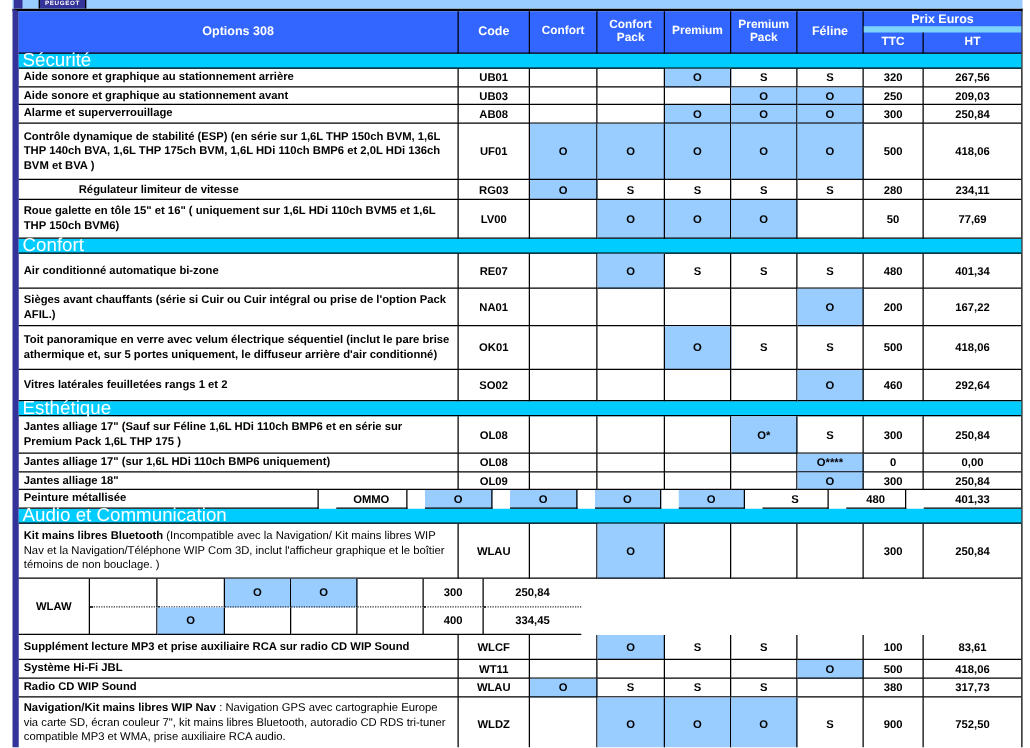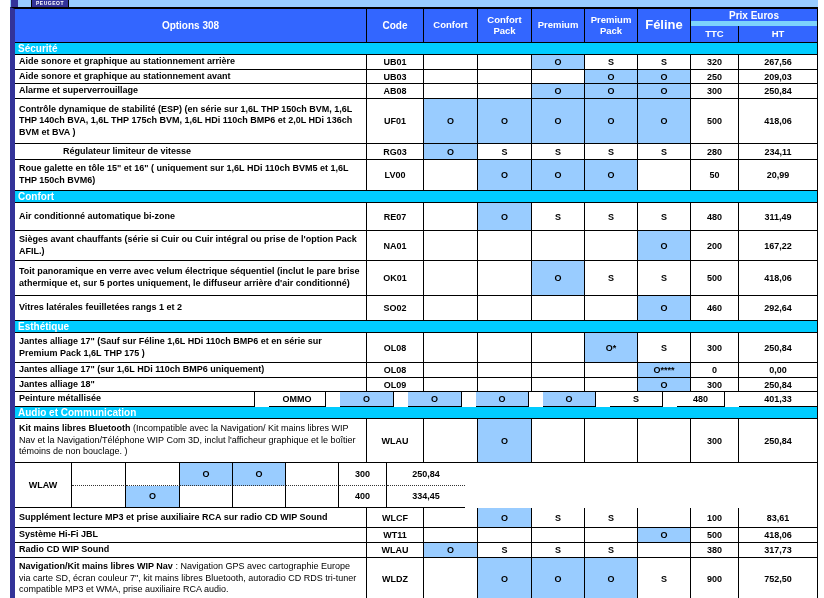"Féline" div.hcell { font-size: 13px -> 10px }
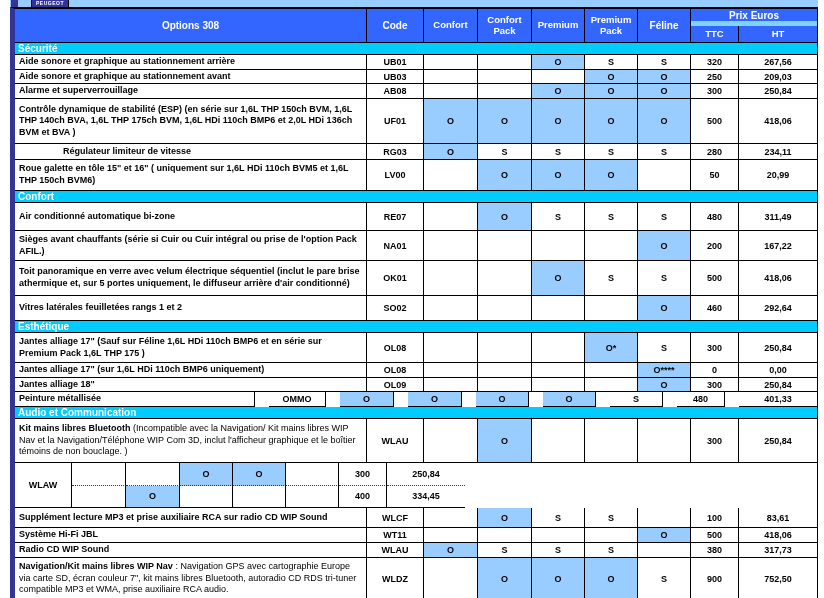"Sécurité" .section-bar { font-size: 10px -> 15px; font-weight: bold -> normal }
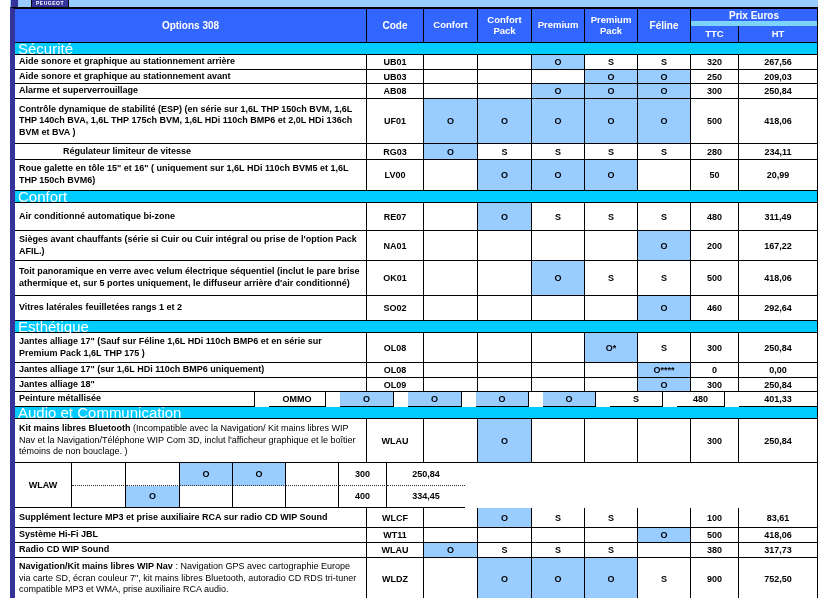"20,99" div.cell { text: 20,99 -> 77,69 }
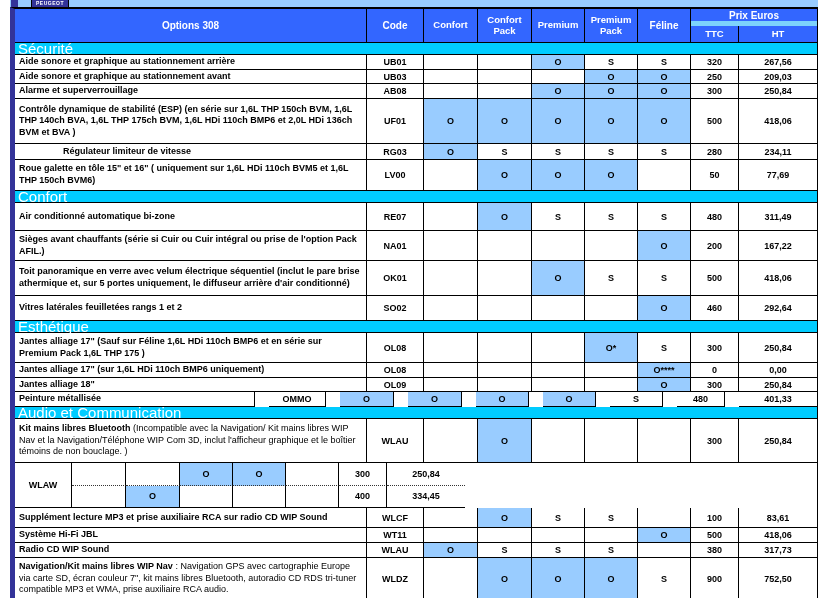"311,49" div.cell { text: 311,49 -> 401,34 }
